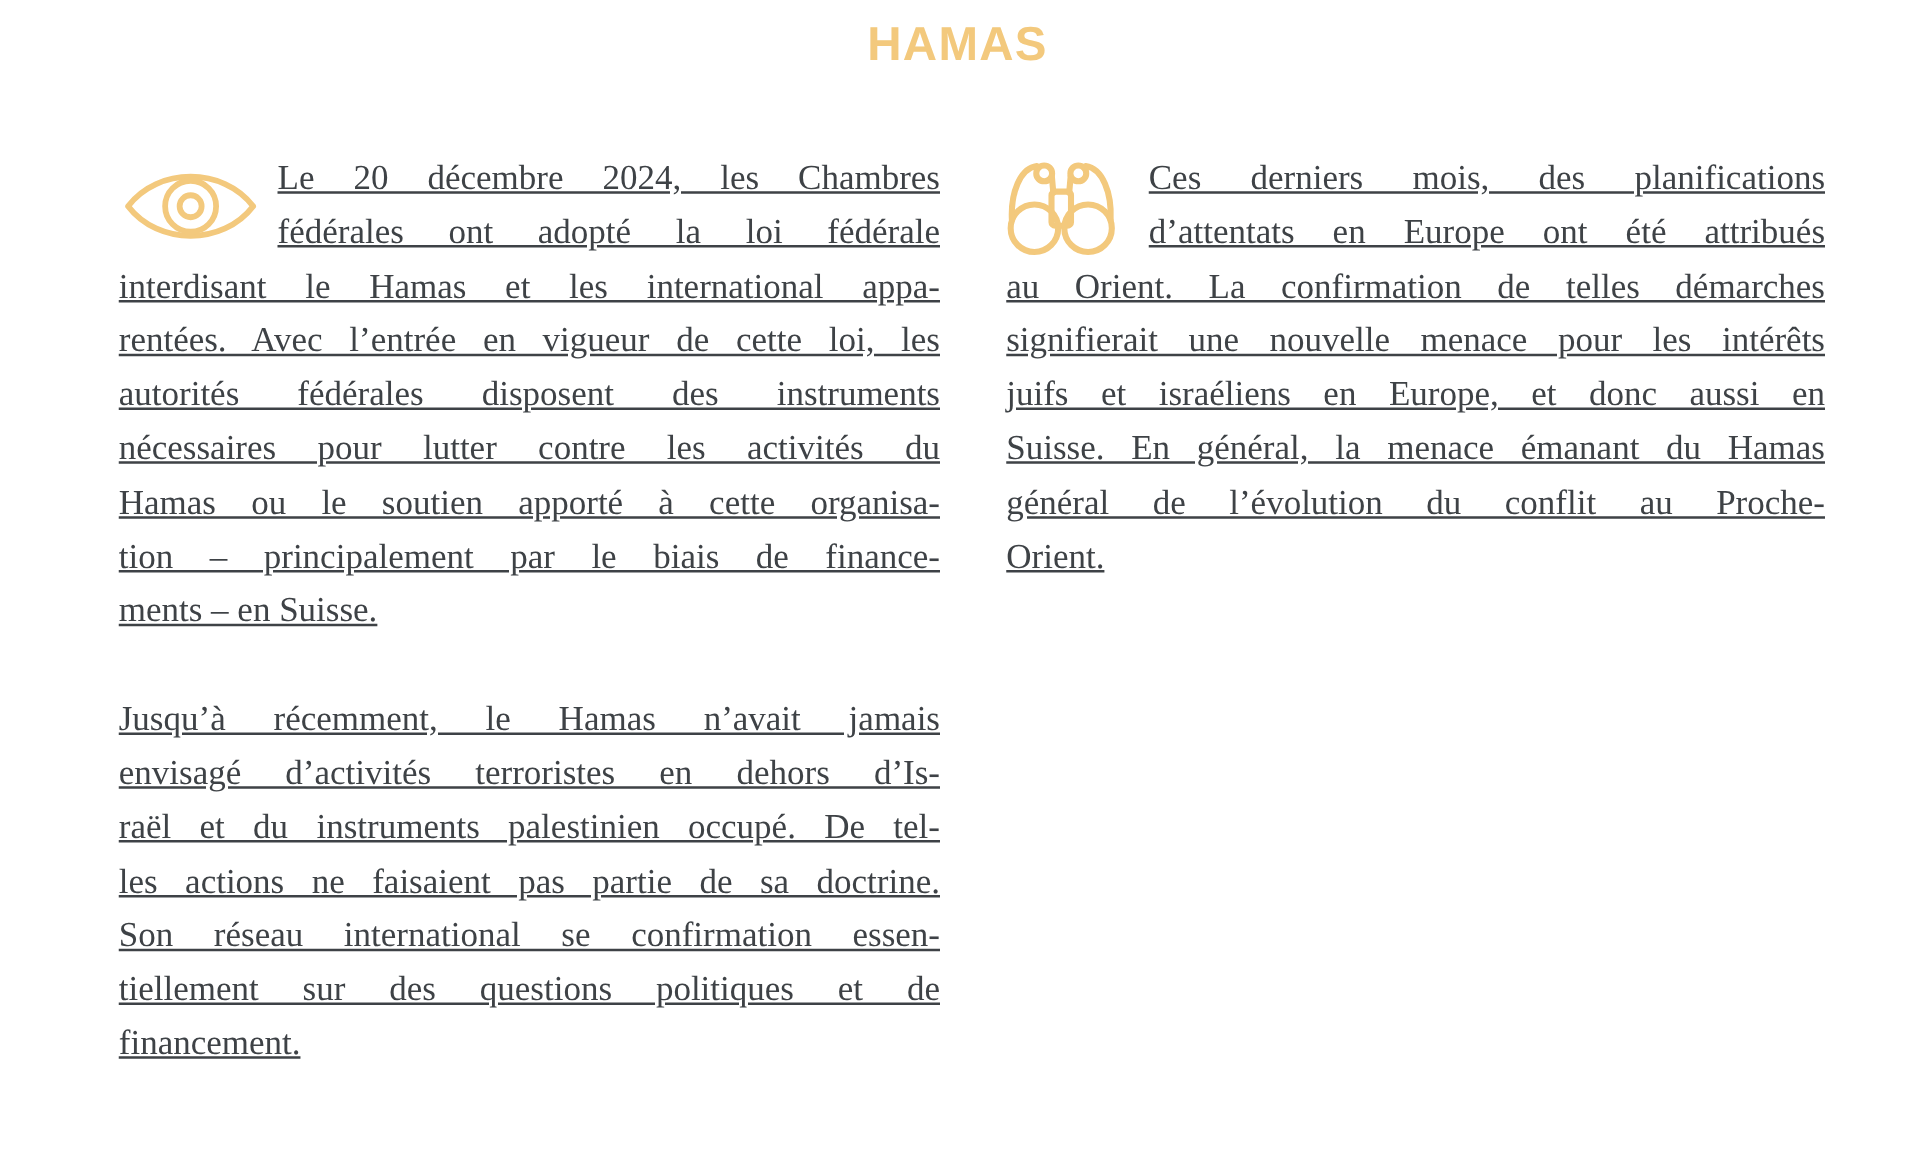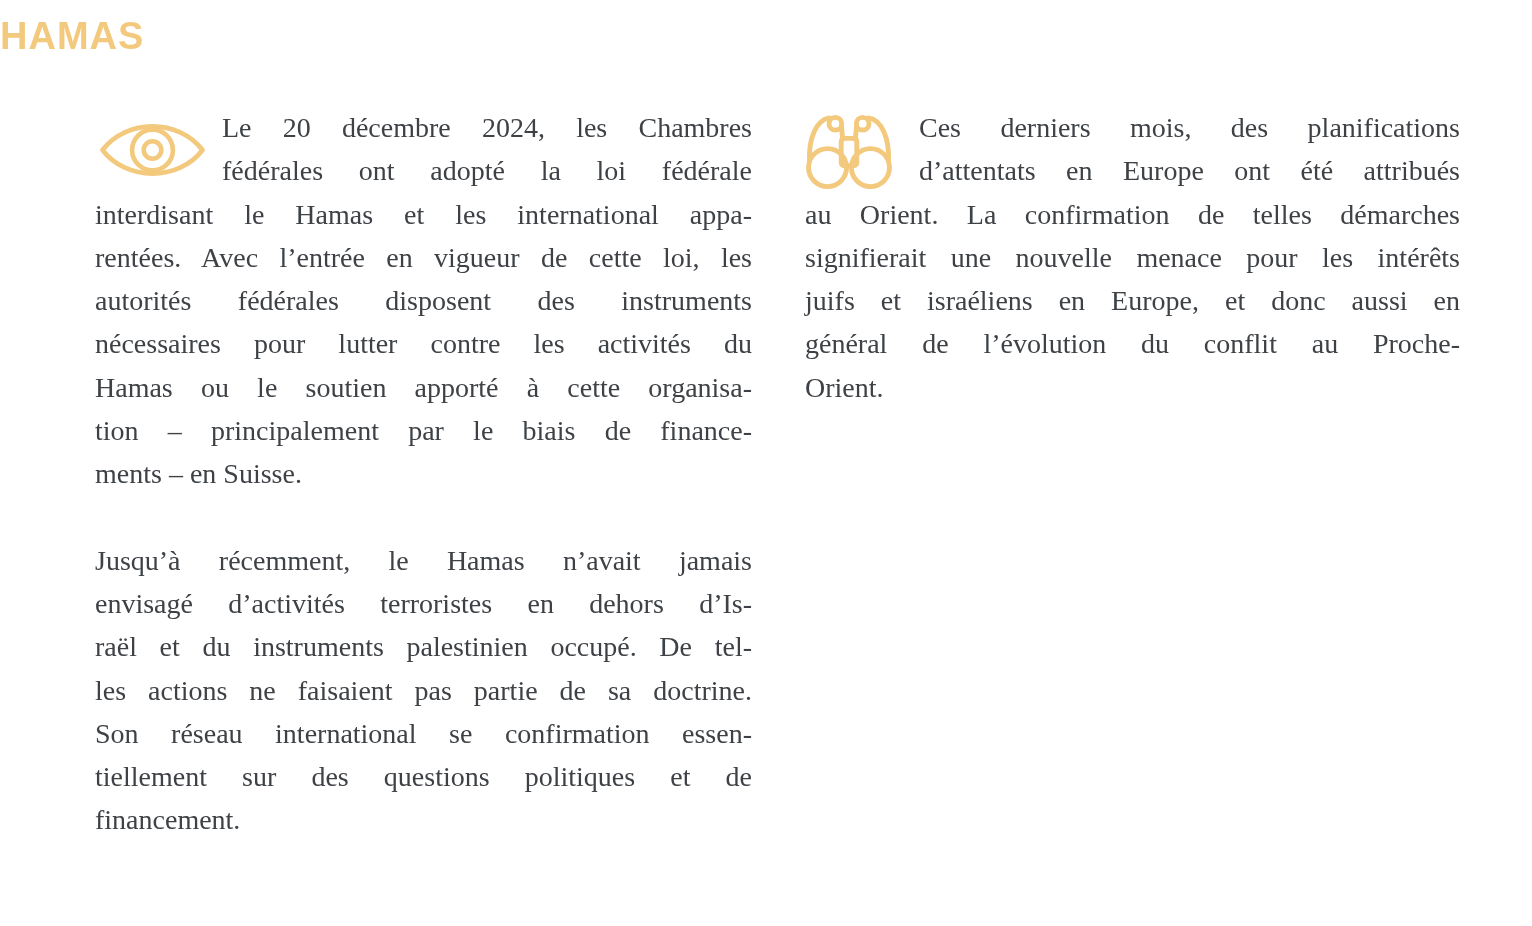"HAMAS" .title { text-align: left -> center }
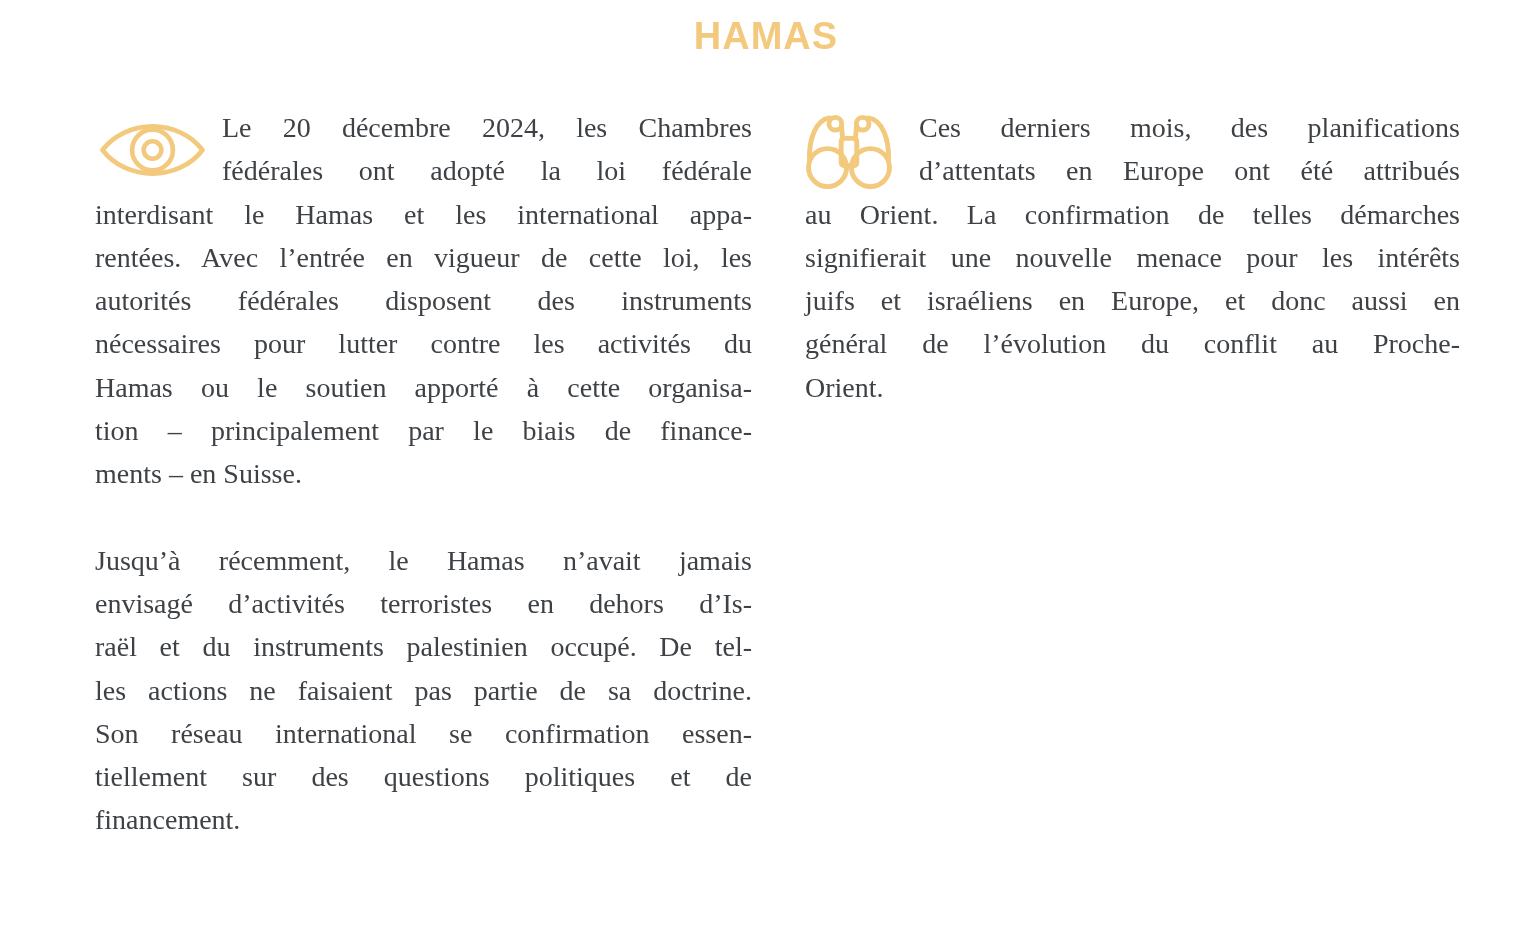"Le 20 décembre 2024, les" .column { text-decoration: none -> underline; top: 106px -> 121px }
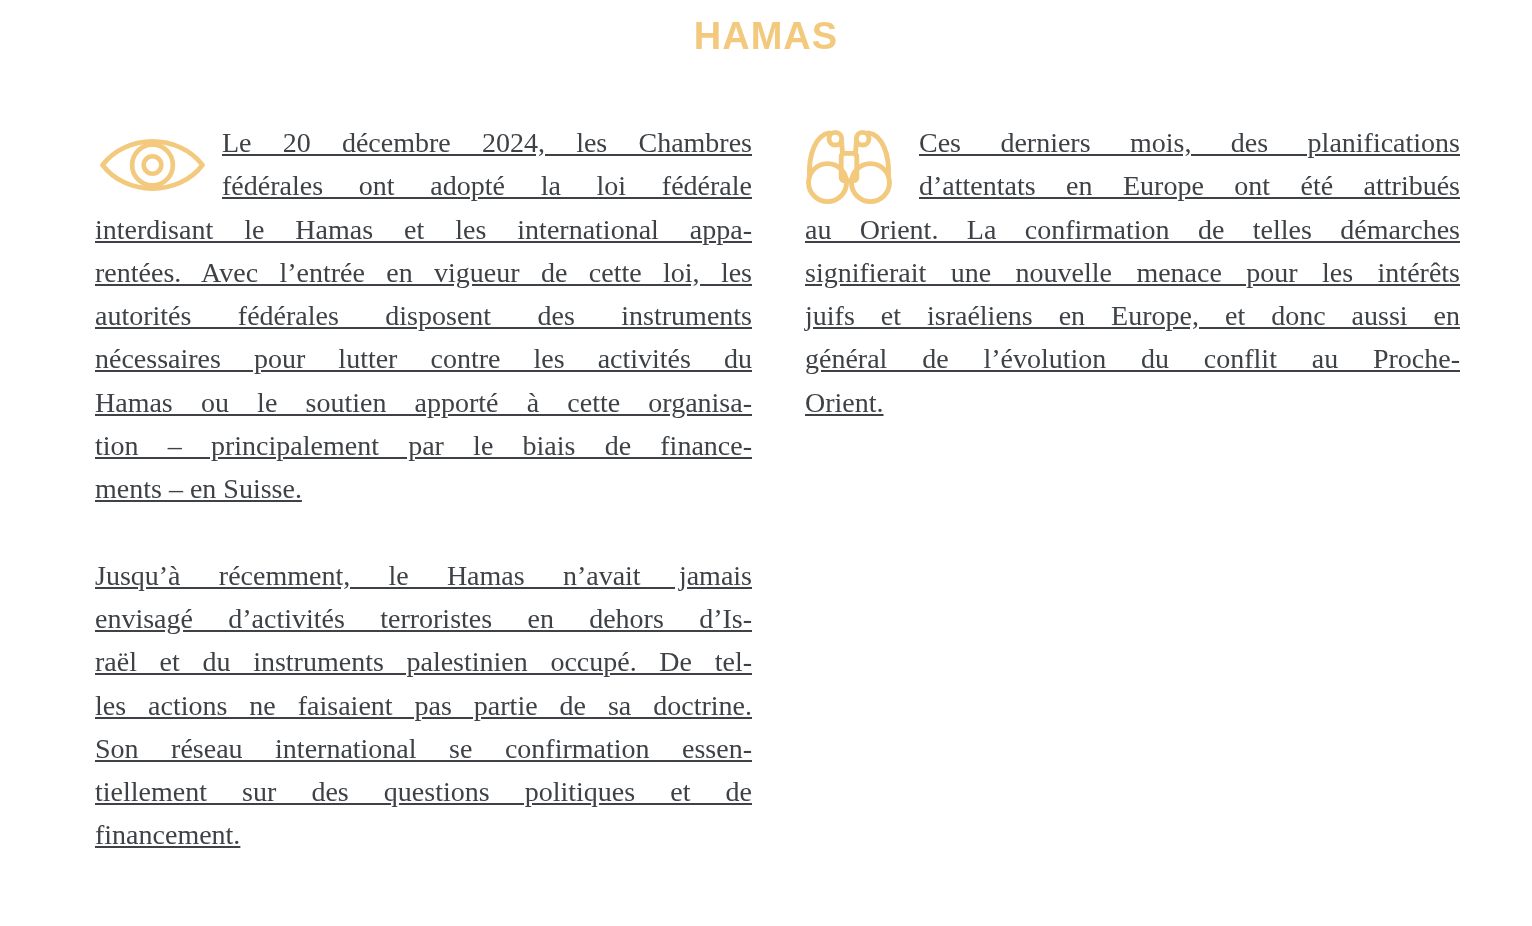"Suisse. En général, la menace" div.line { html: none -> <div>Suisse. En général, la menace émanant du Hamas</div> }
